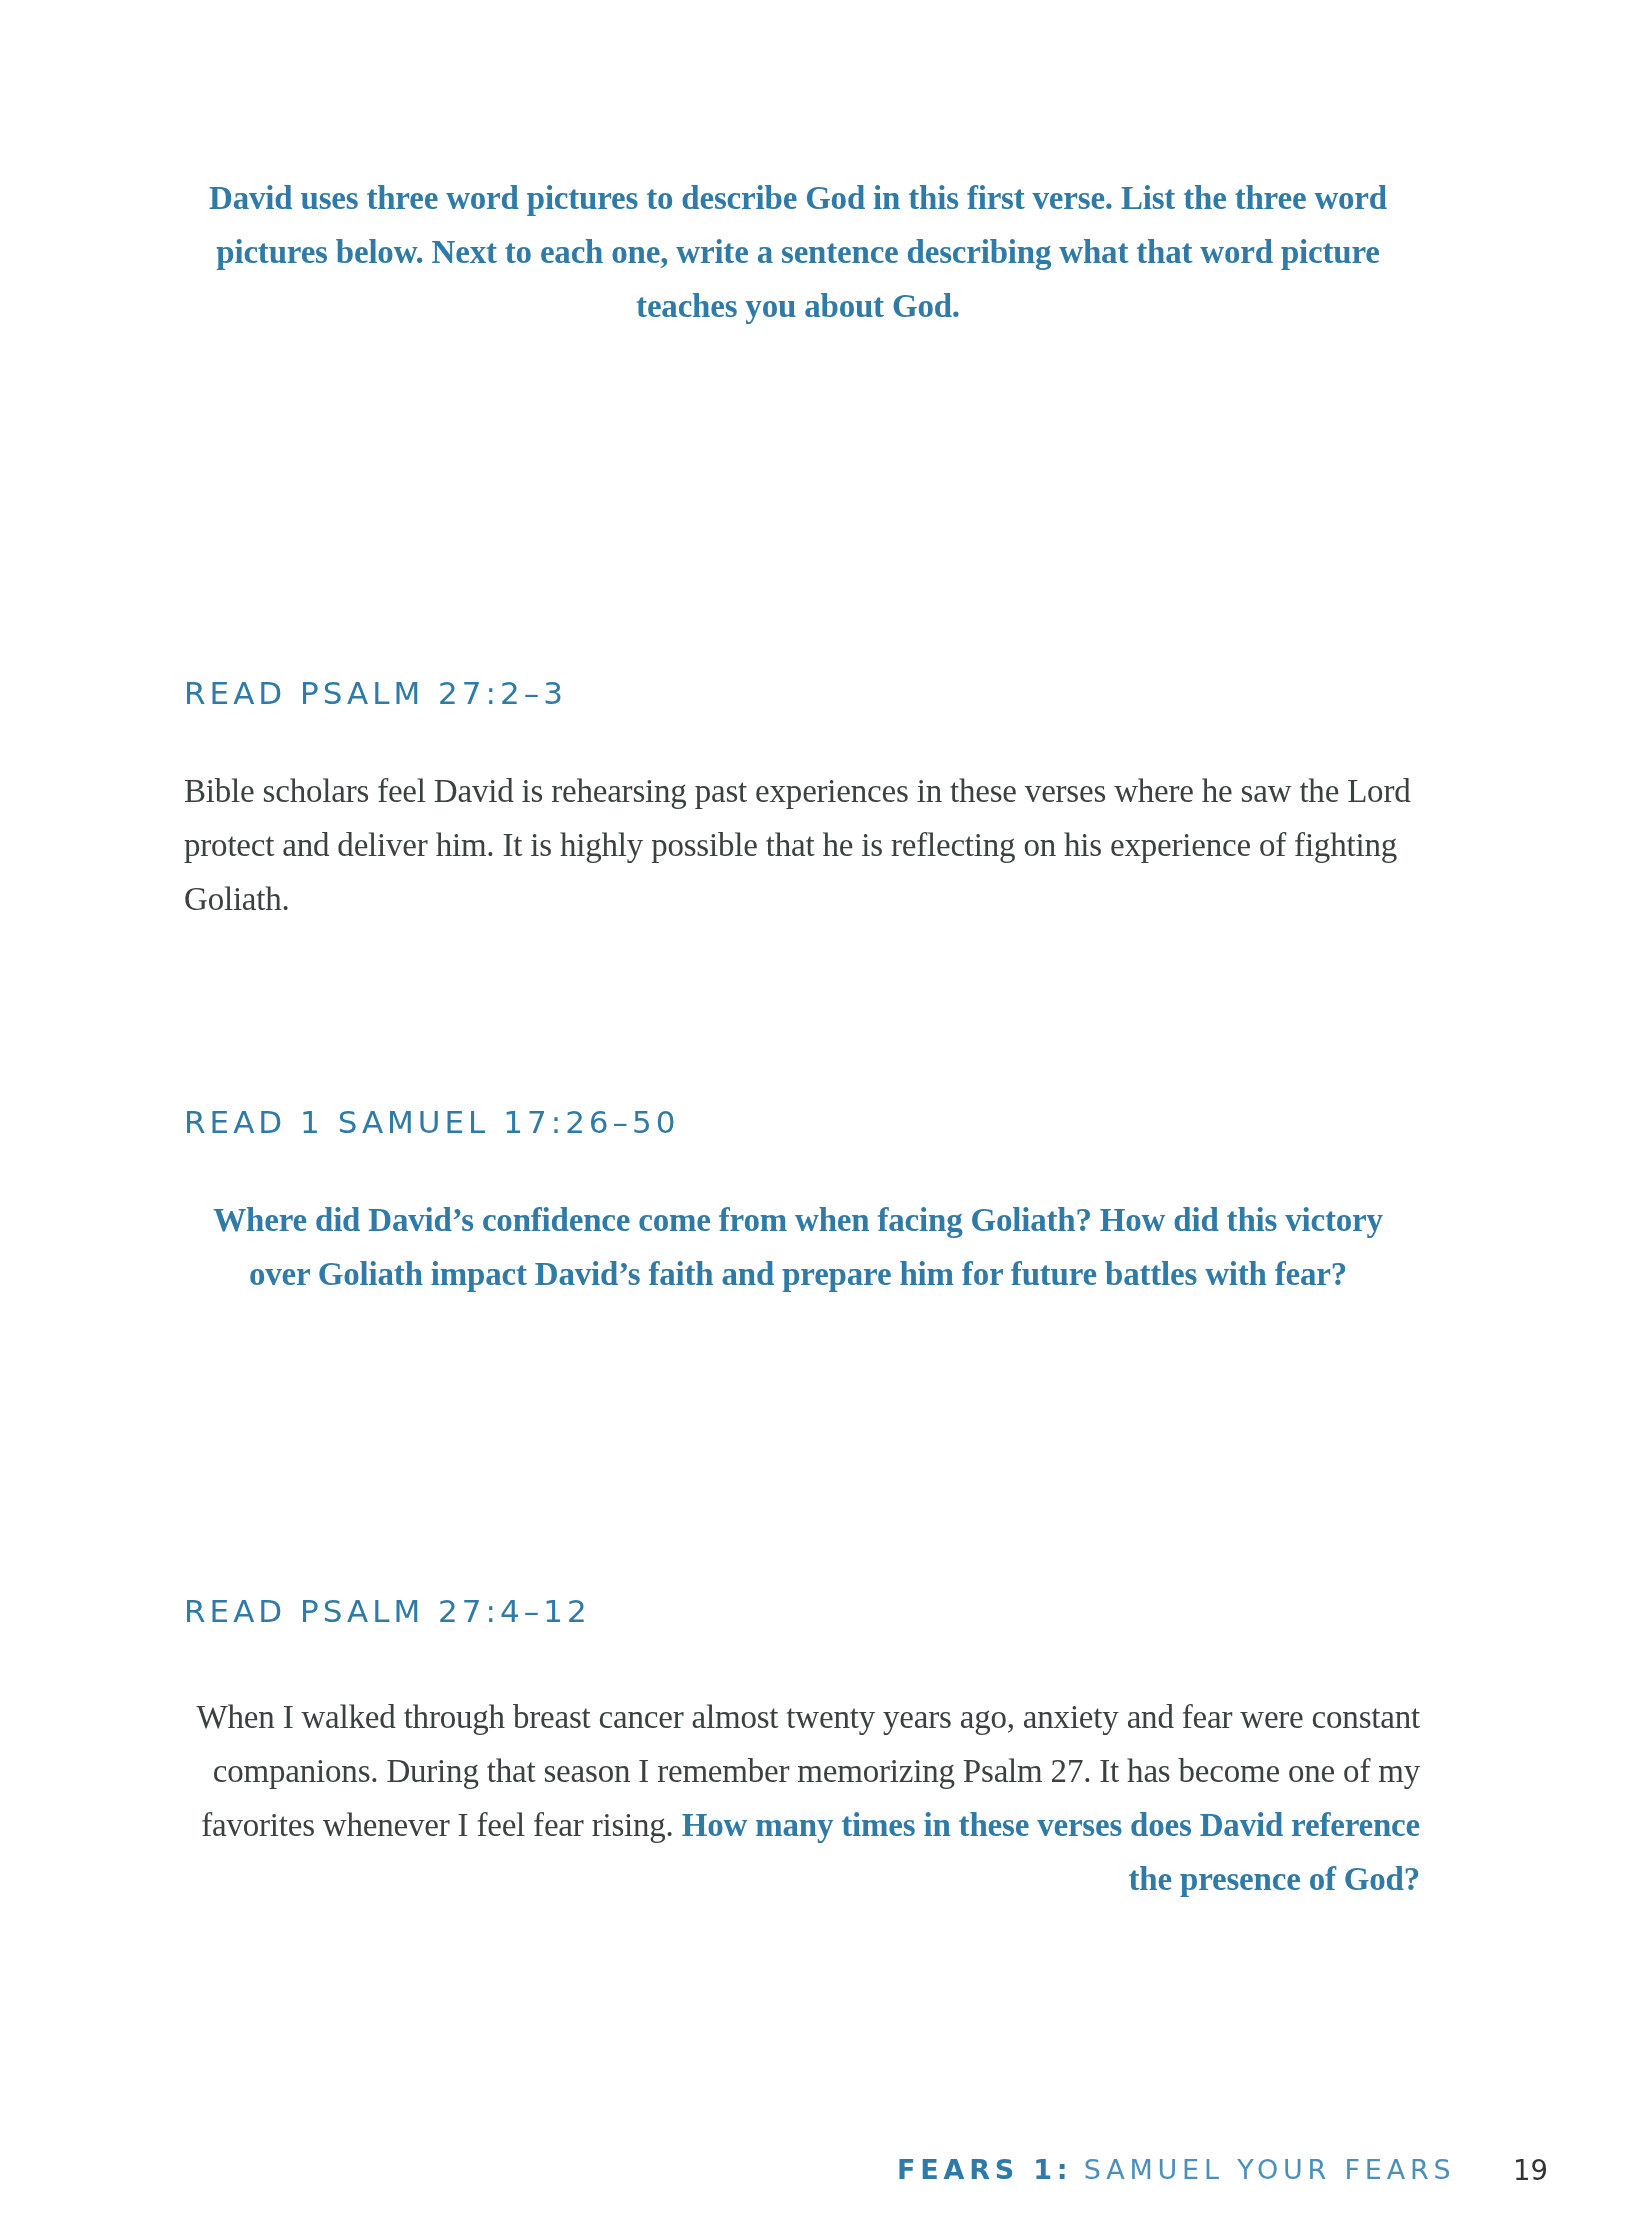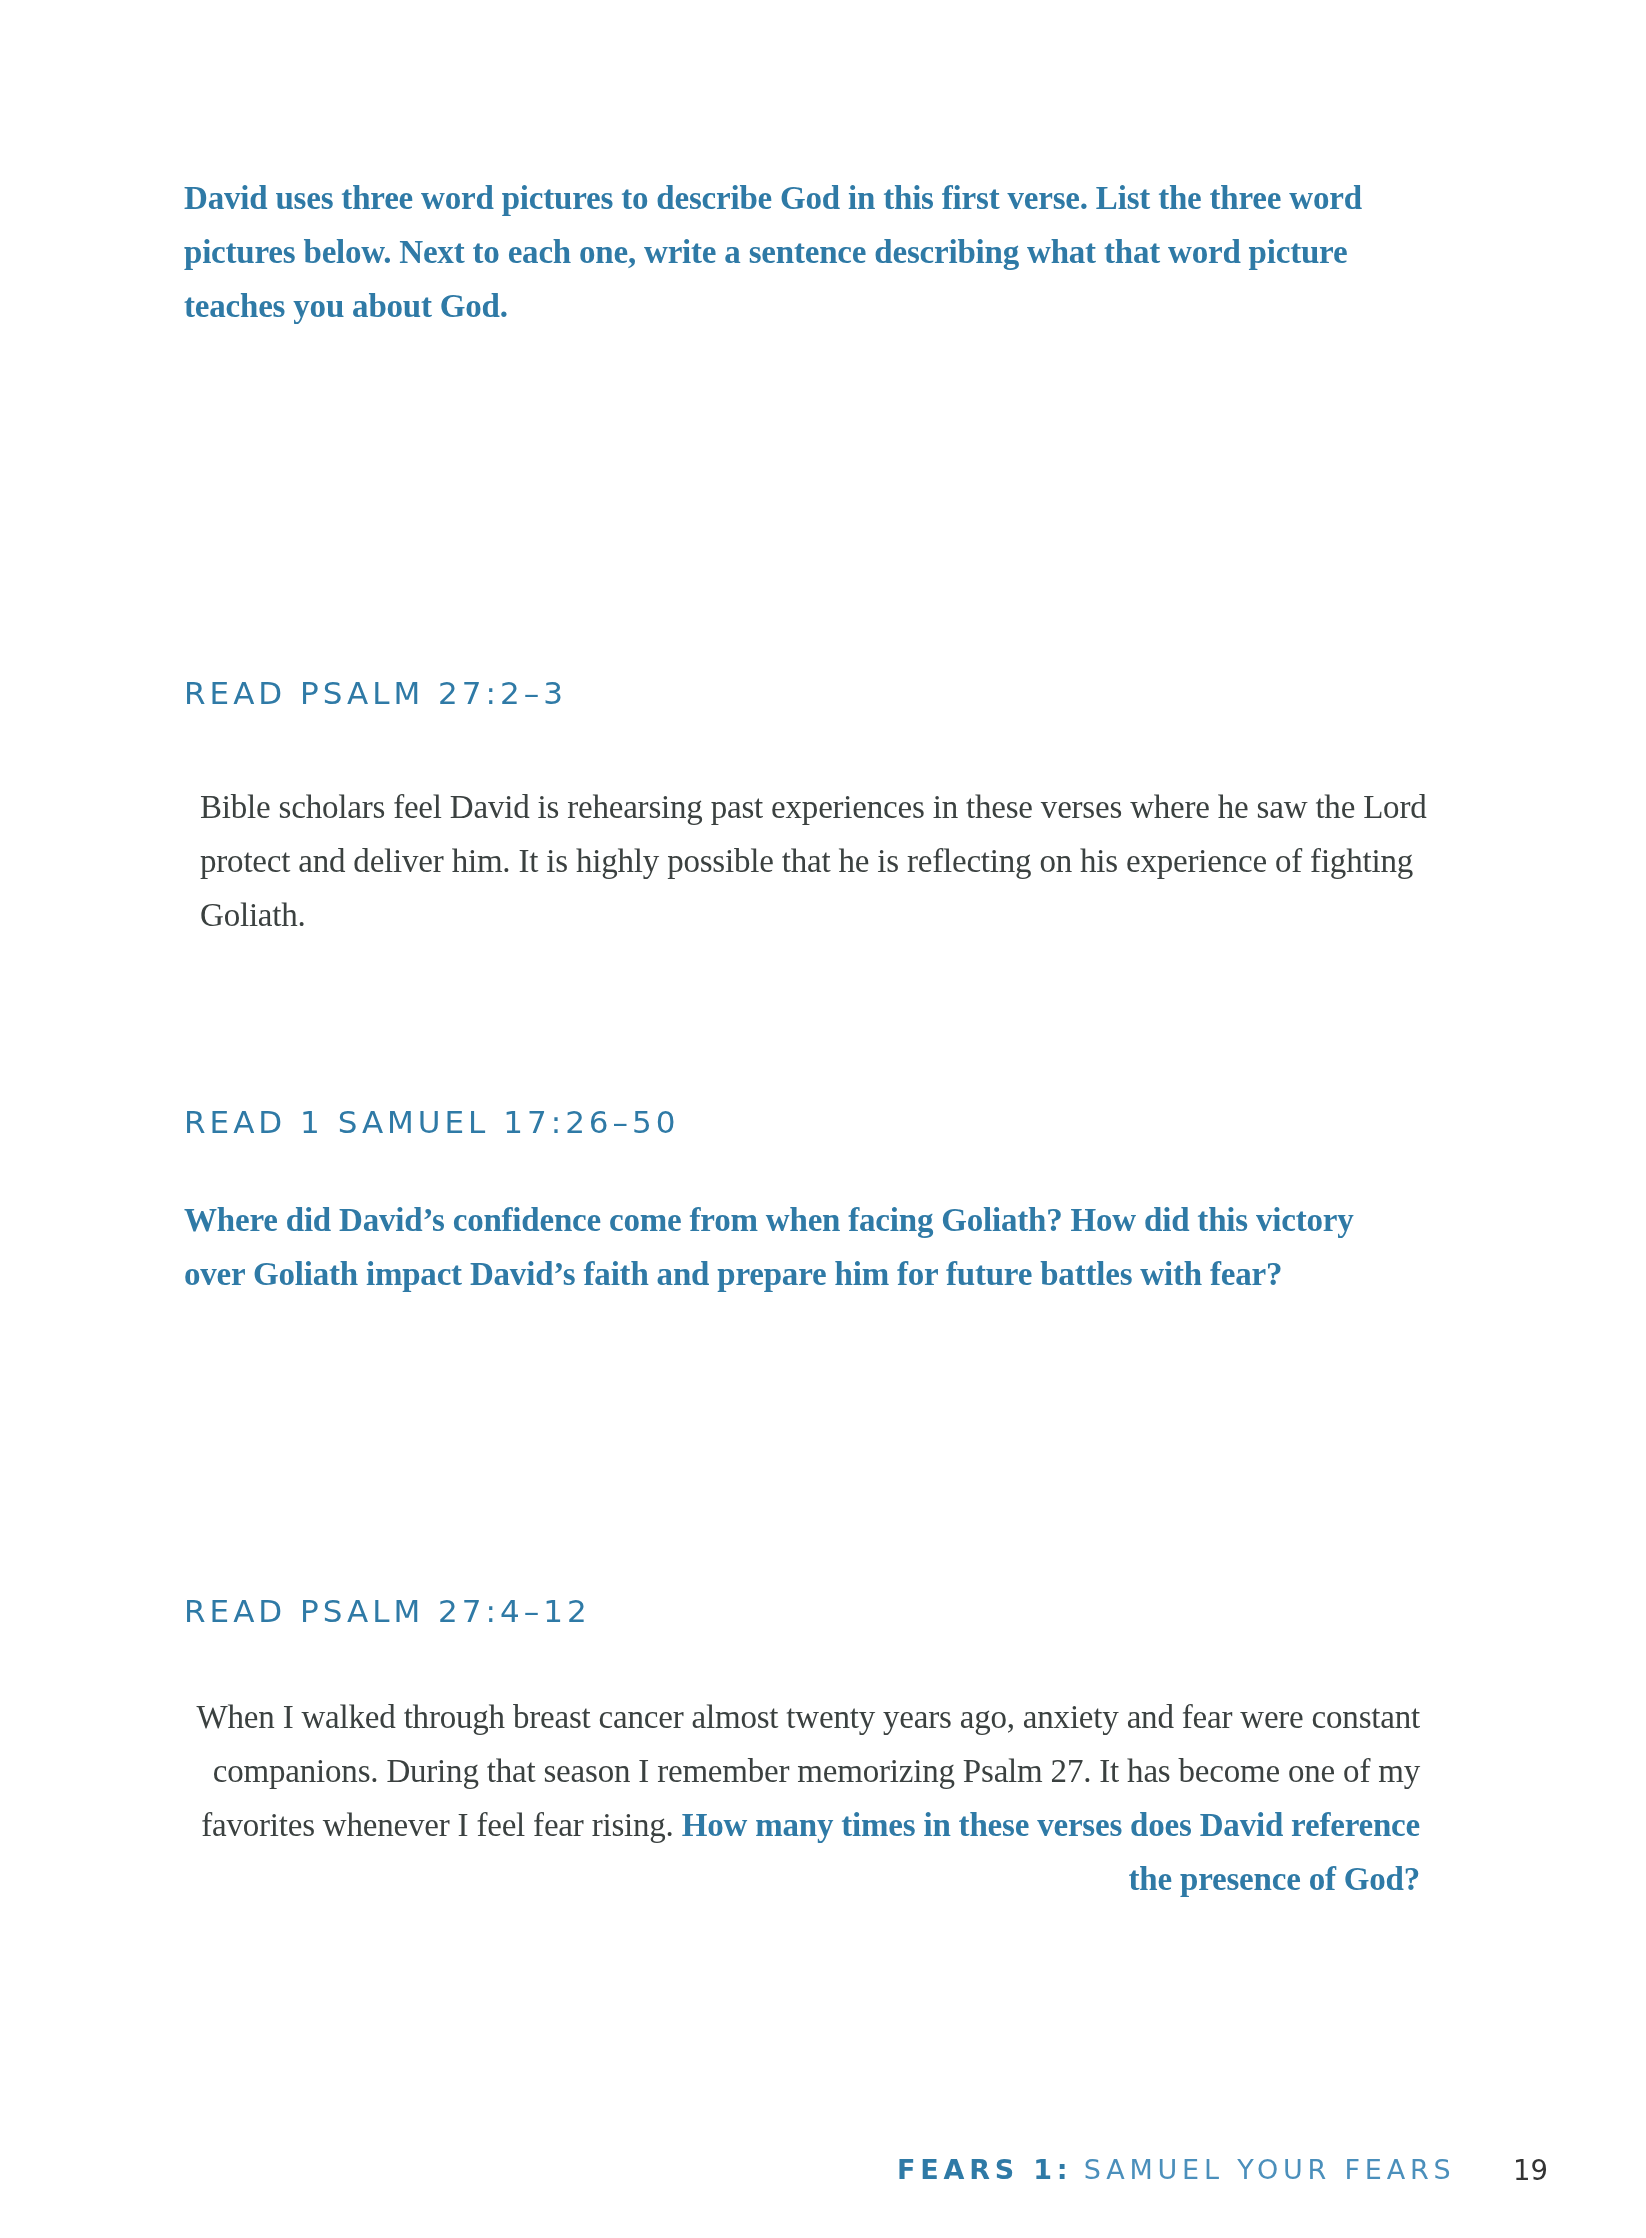"David uses three word pictures" .question { text-align: none -> center }
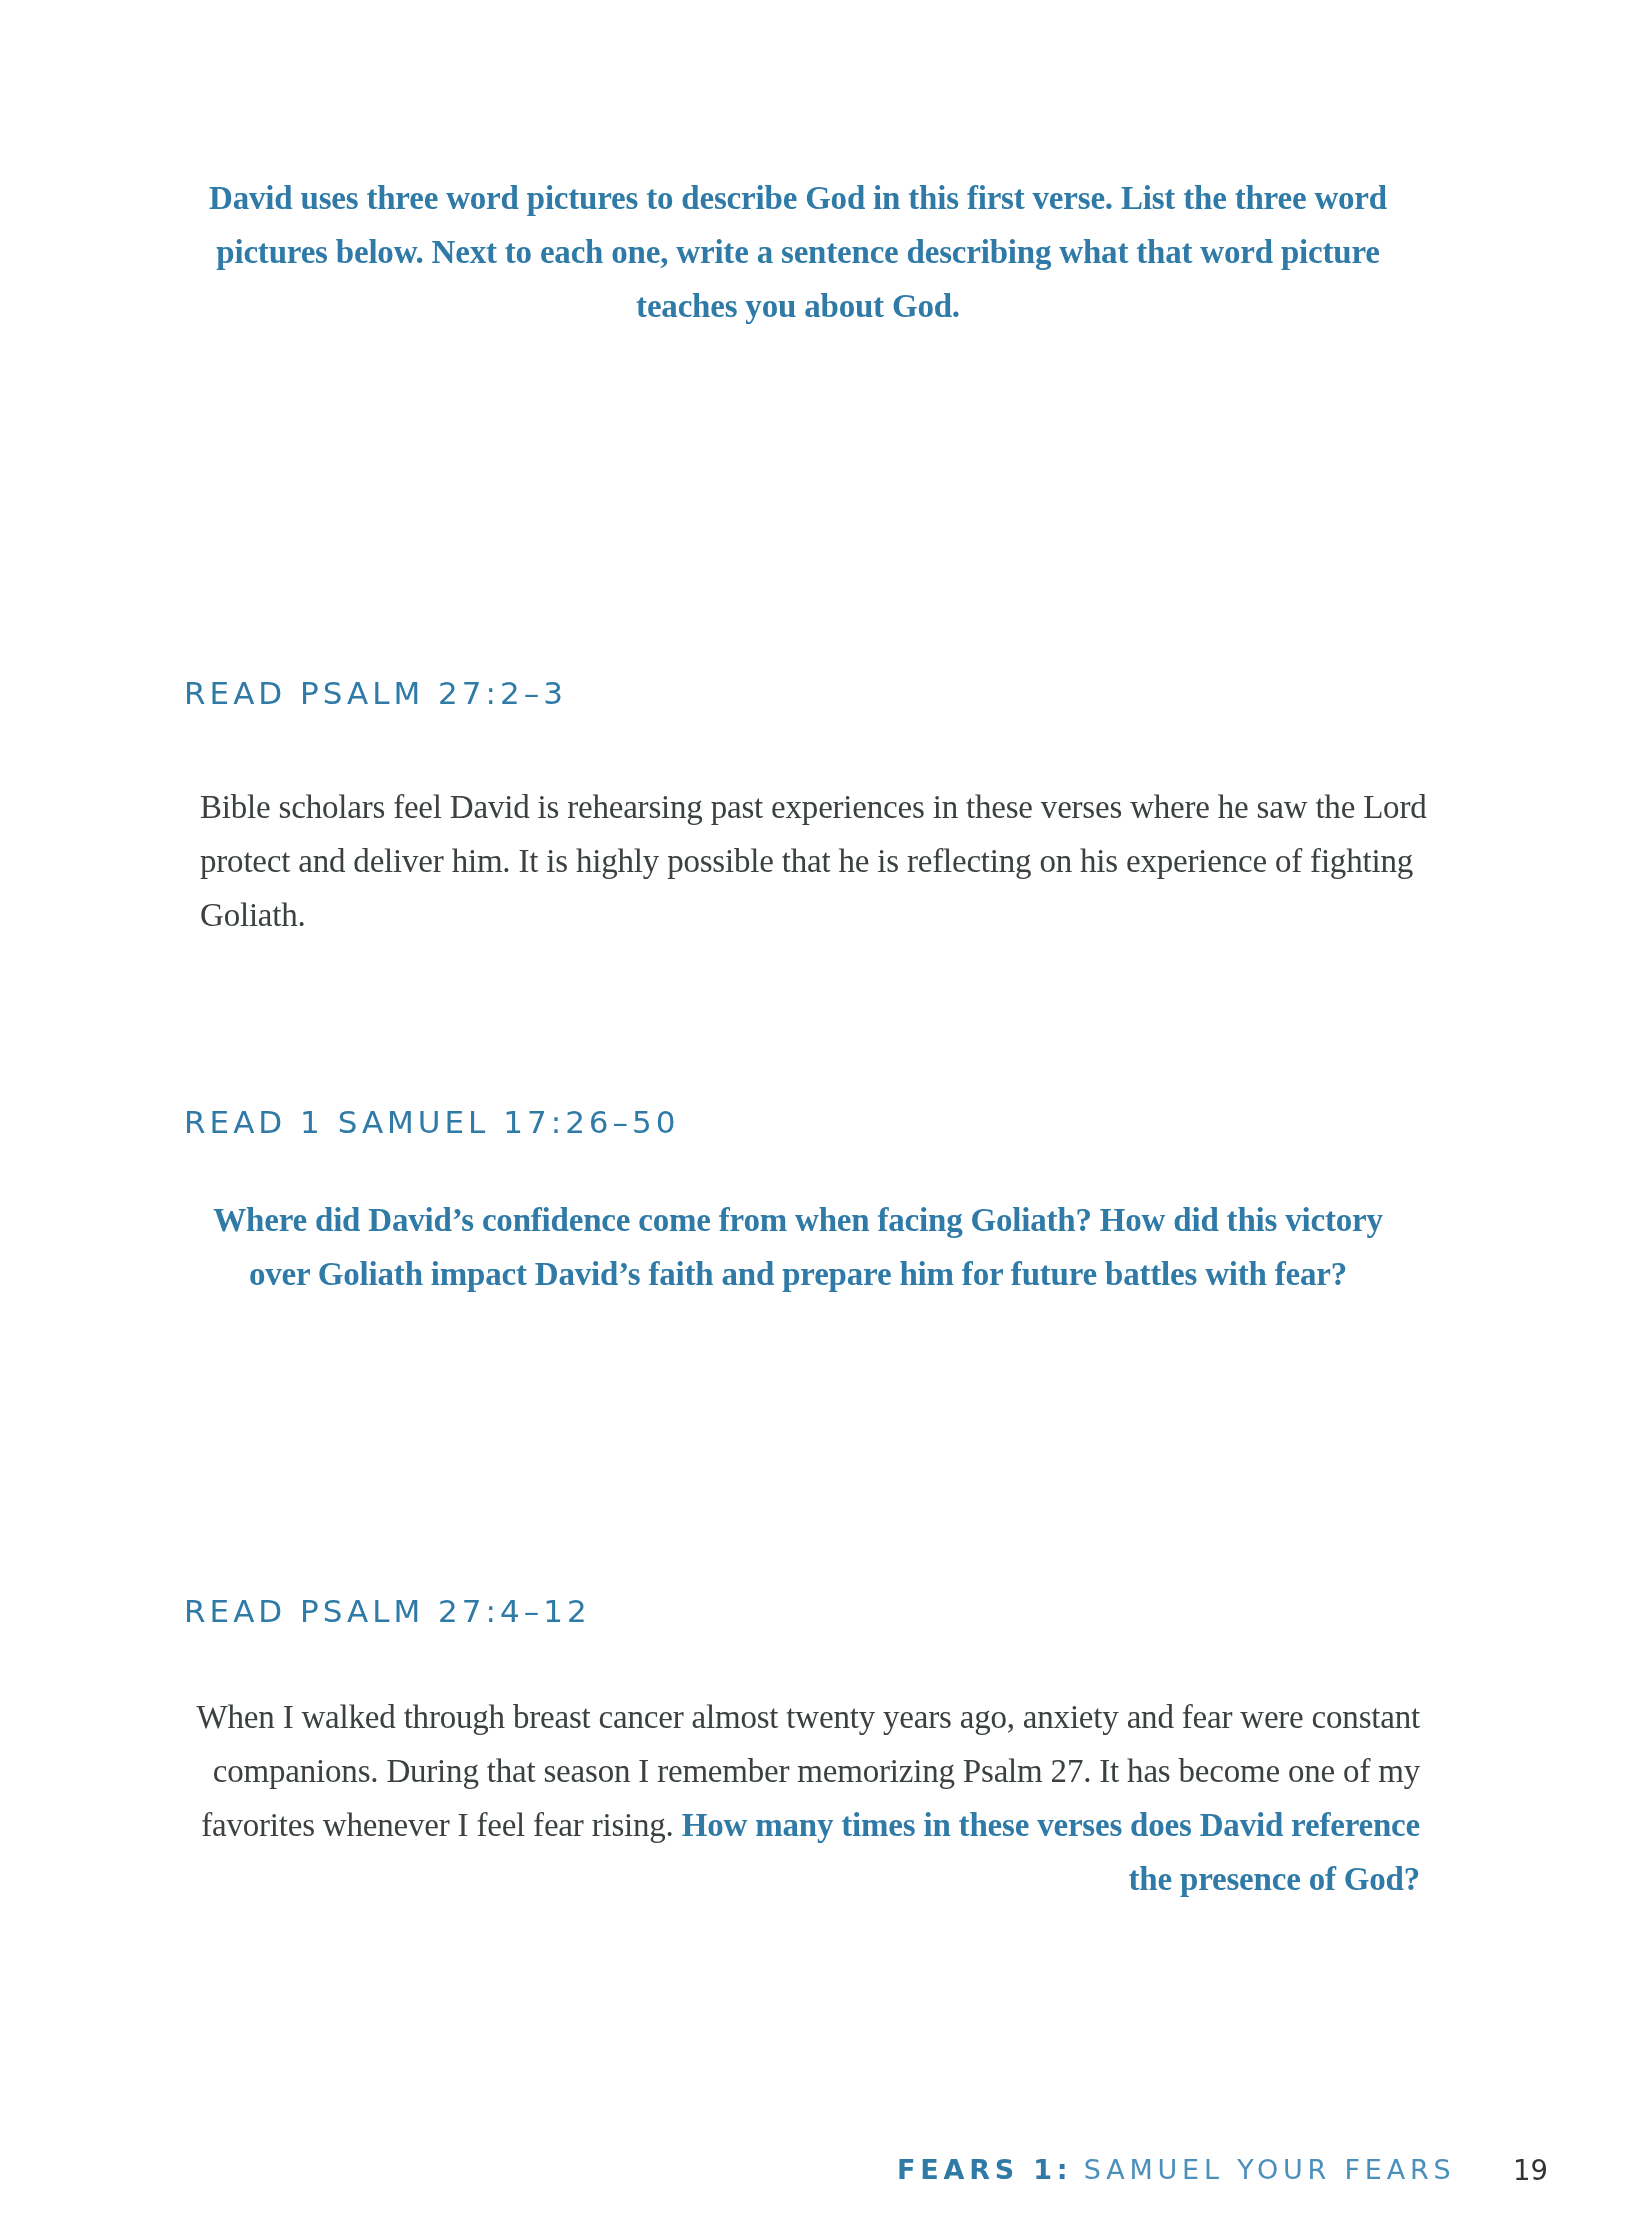"Bible scholars feel David is" p.block { margin: 16px -> 0 }
